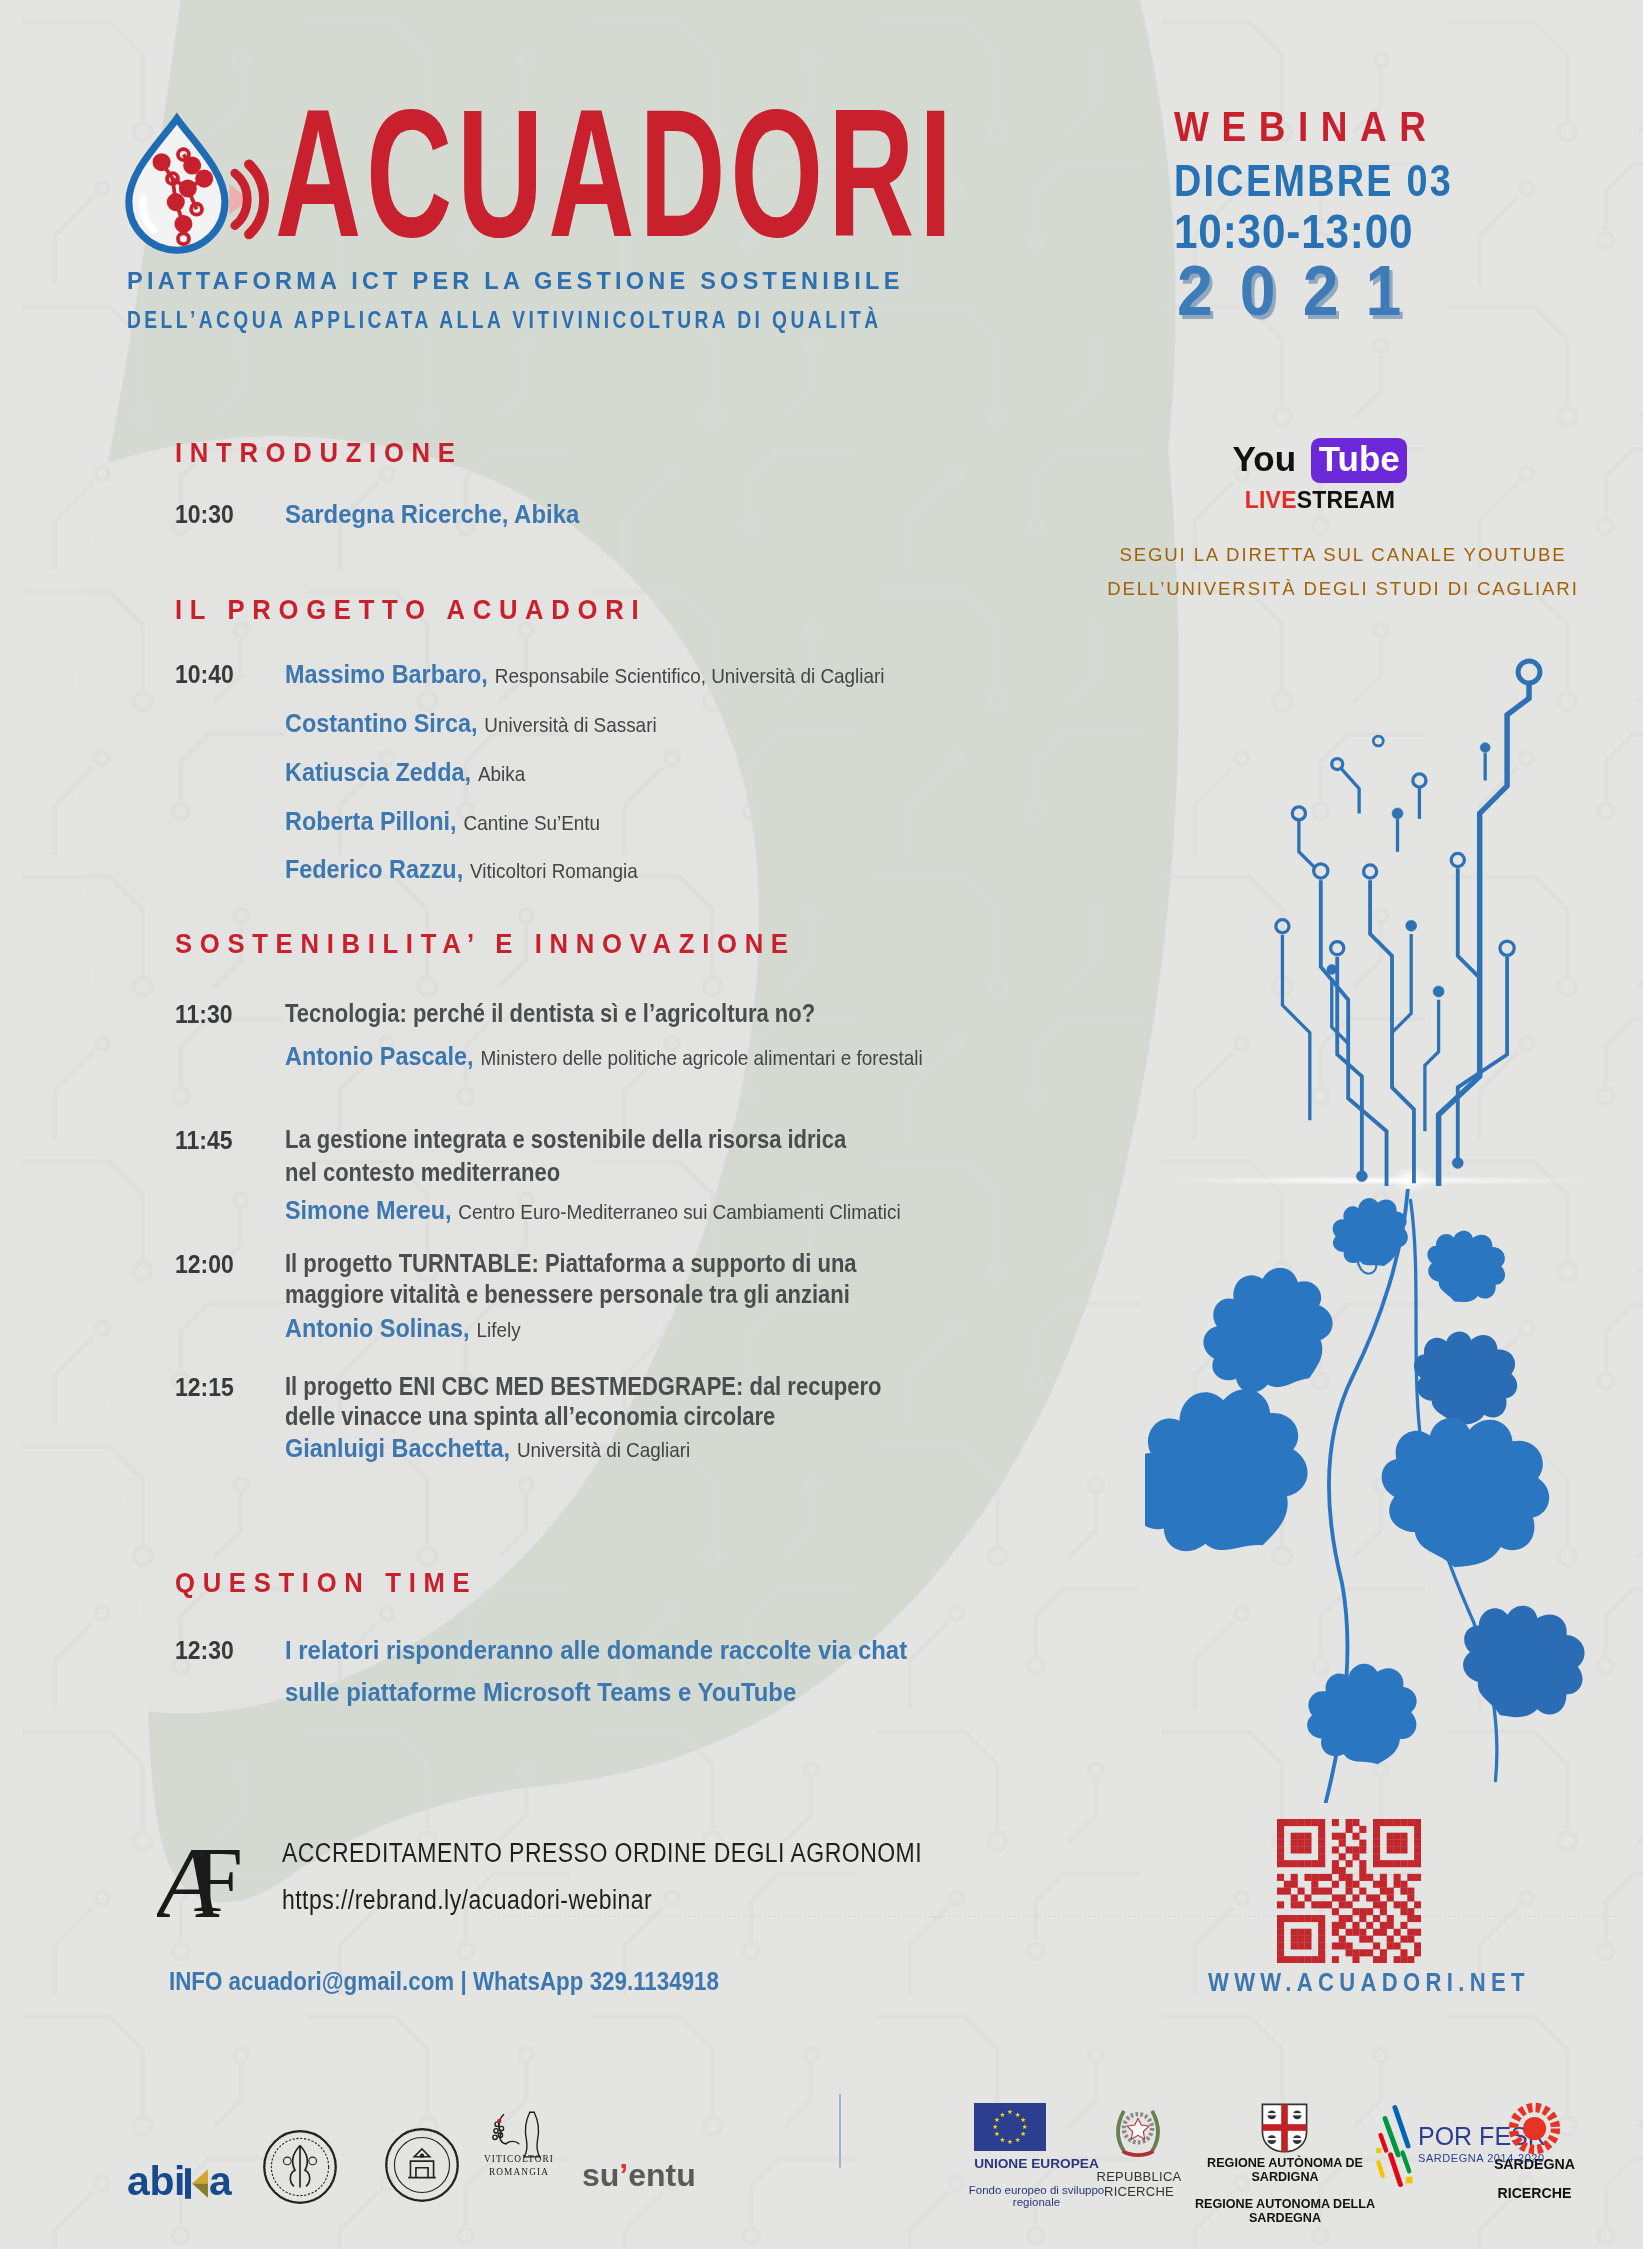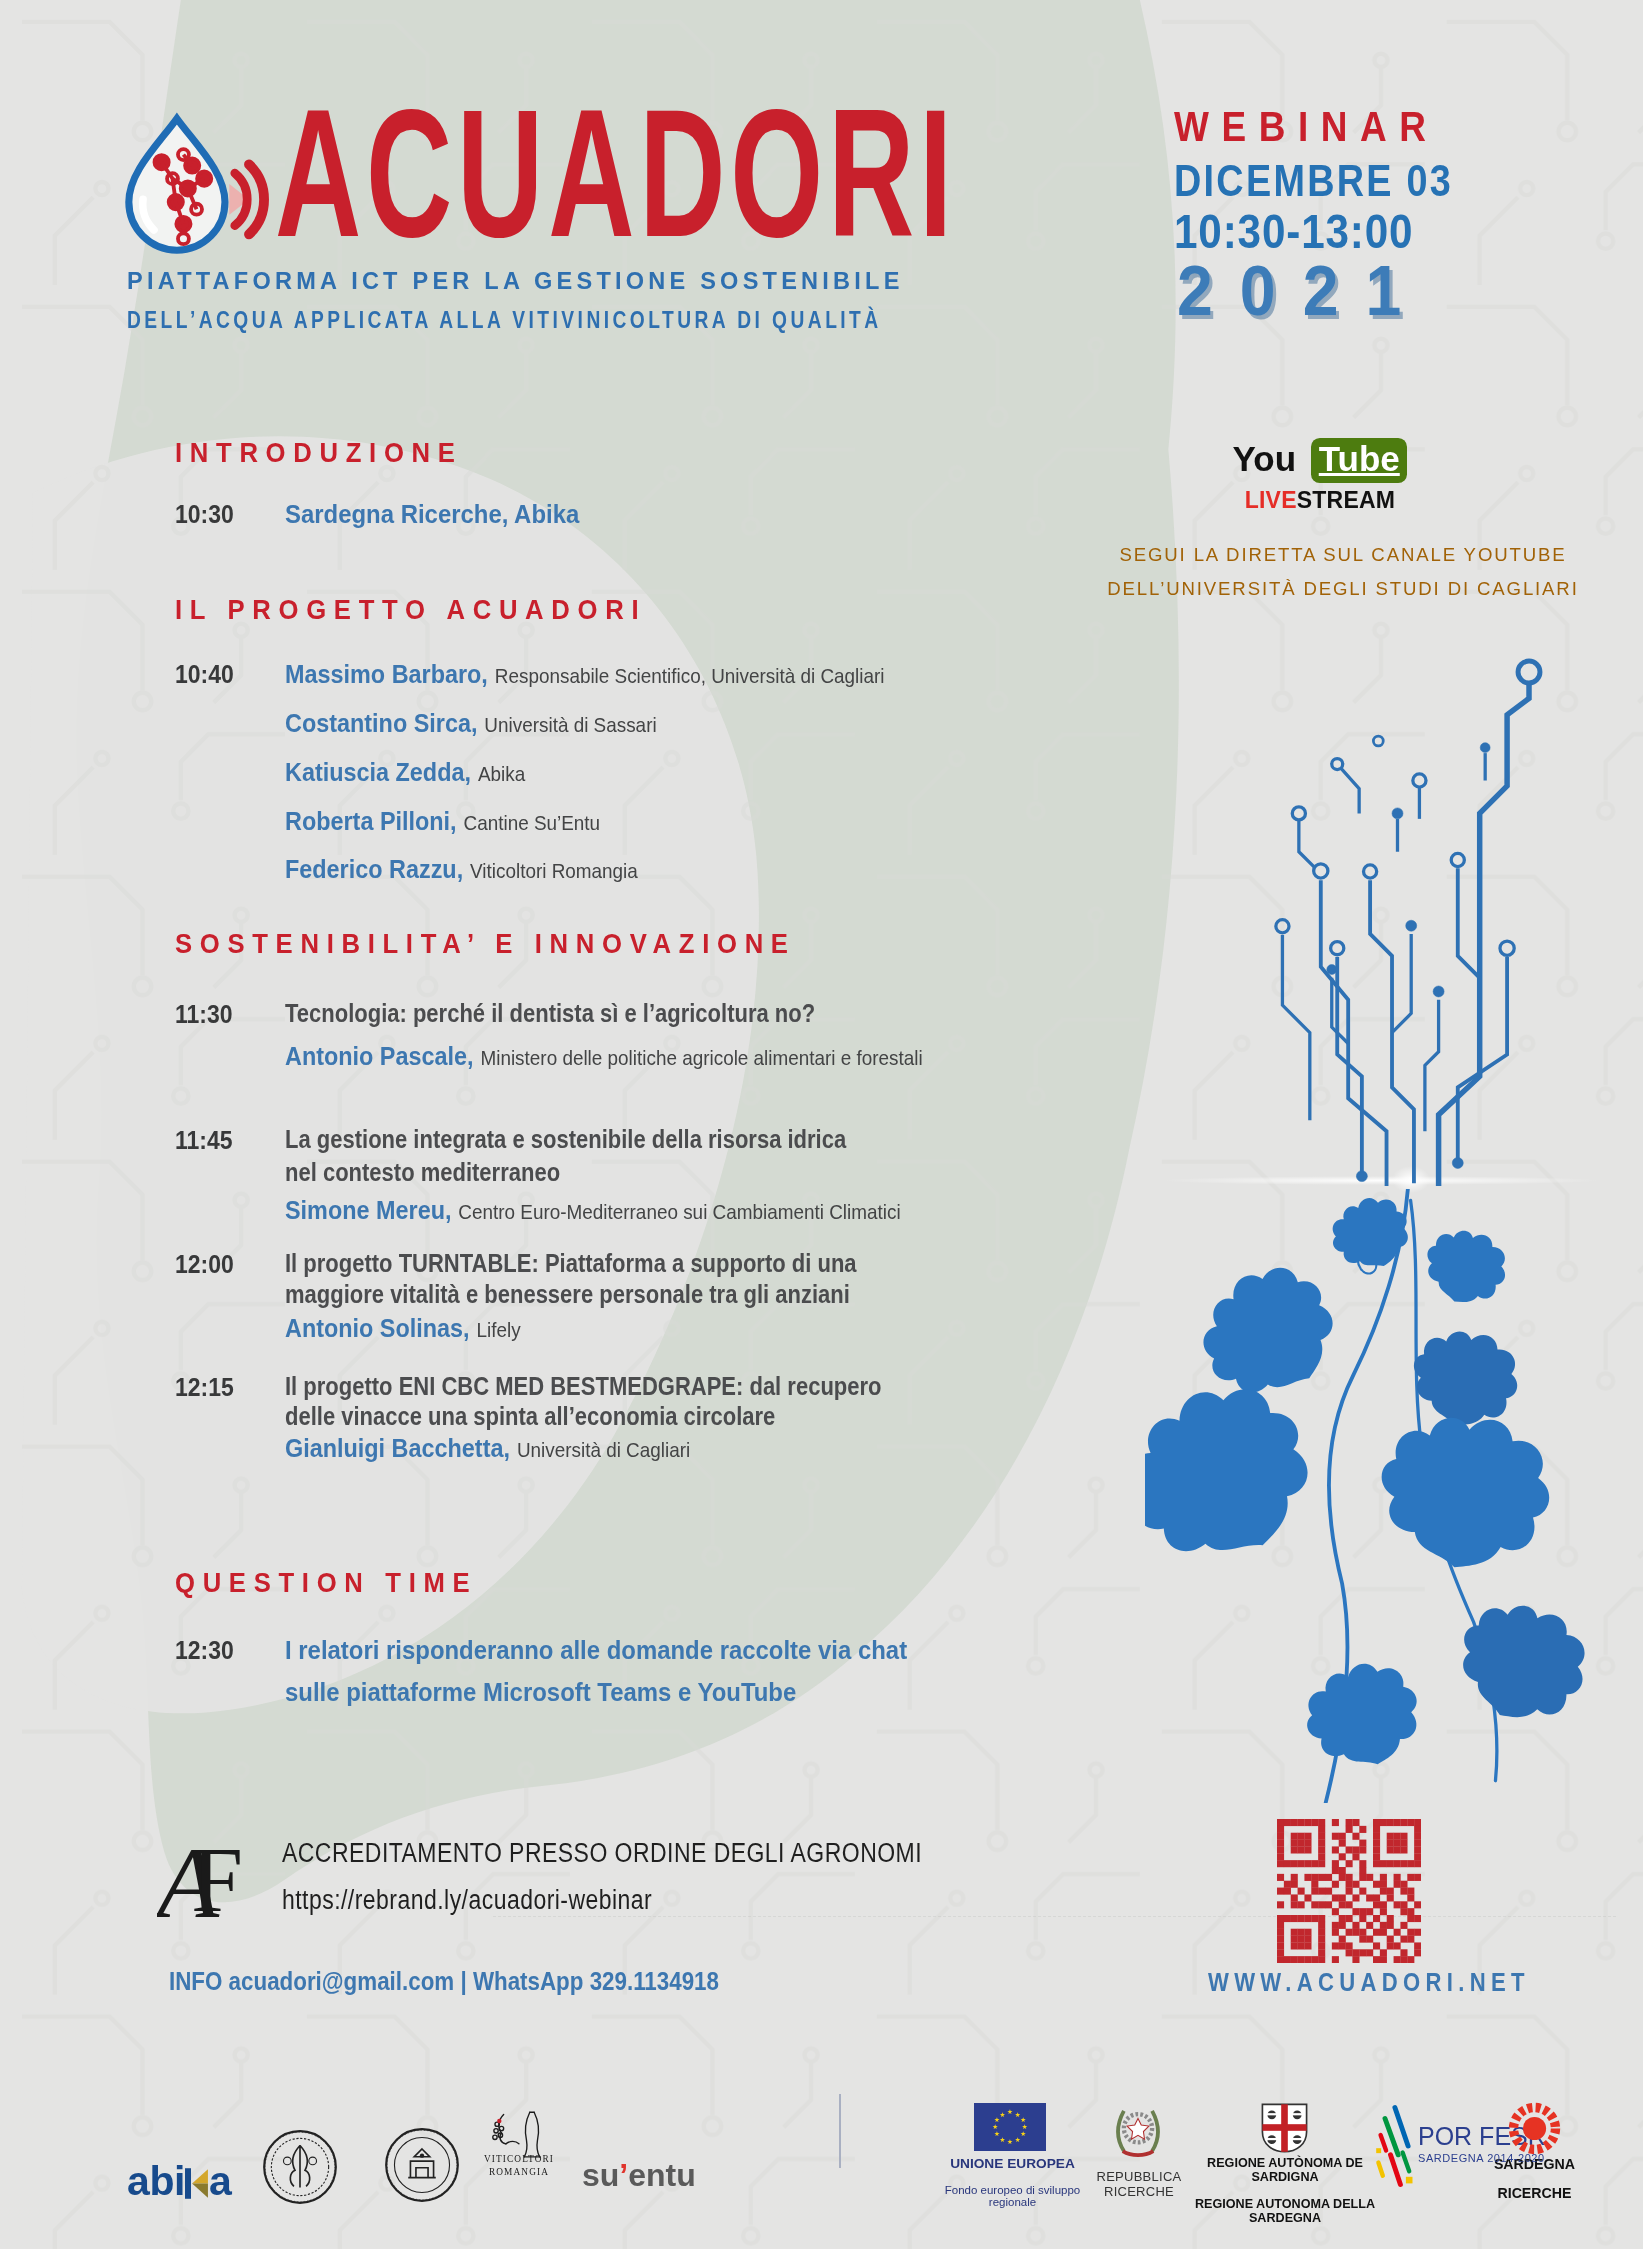"Tube" .yt-tube { background: #4d7c0f -> #6d28d9; text-decoration: underline -> none }
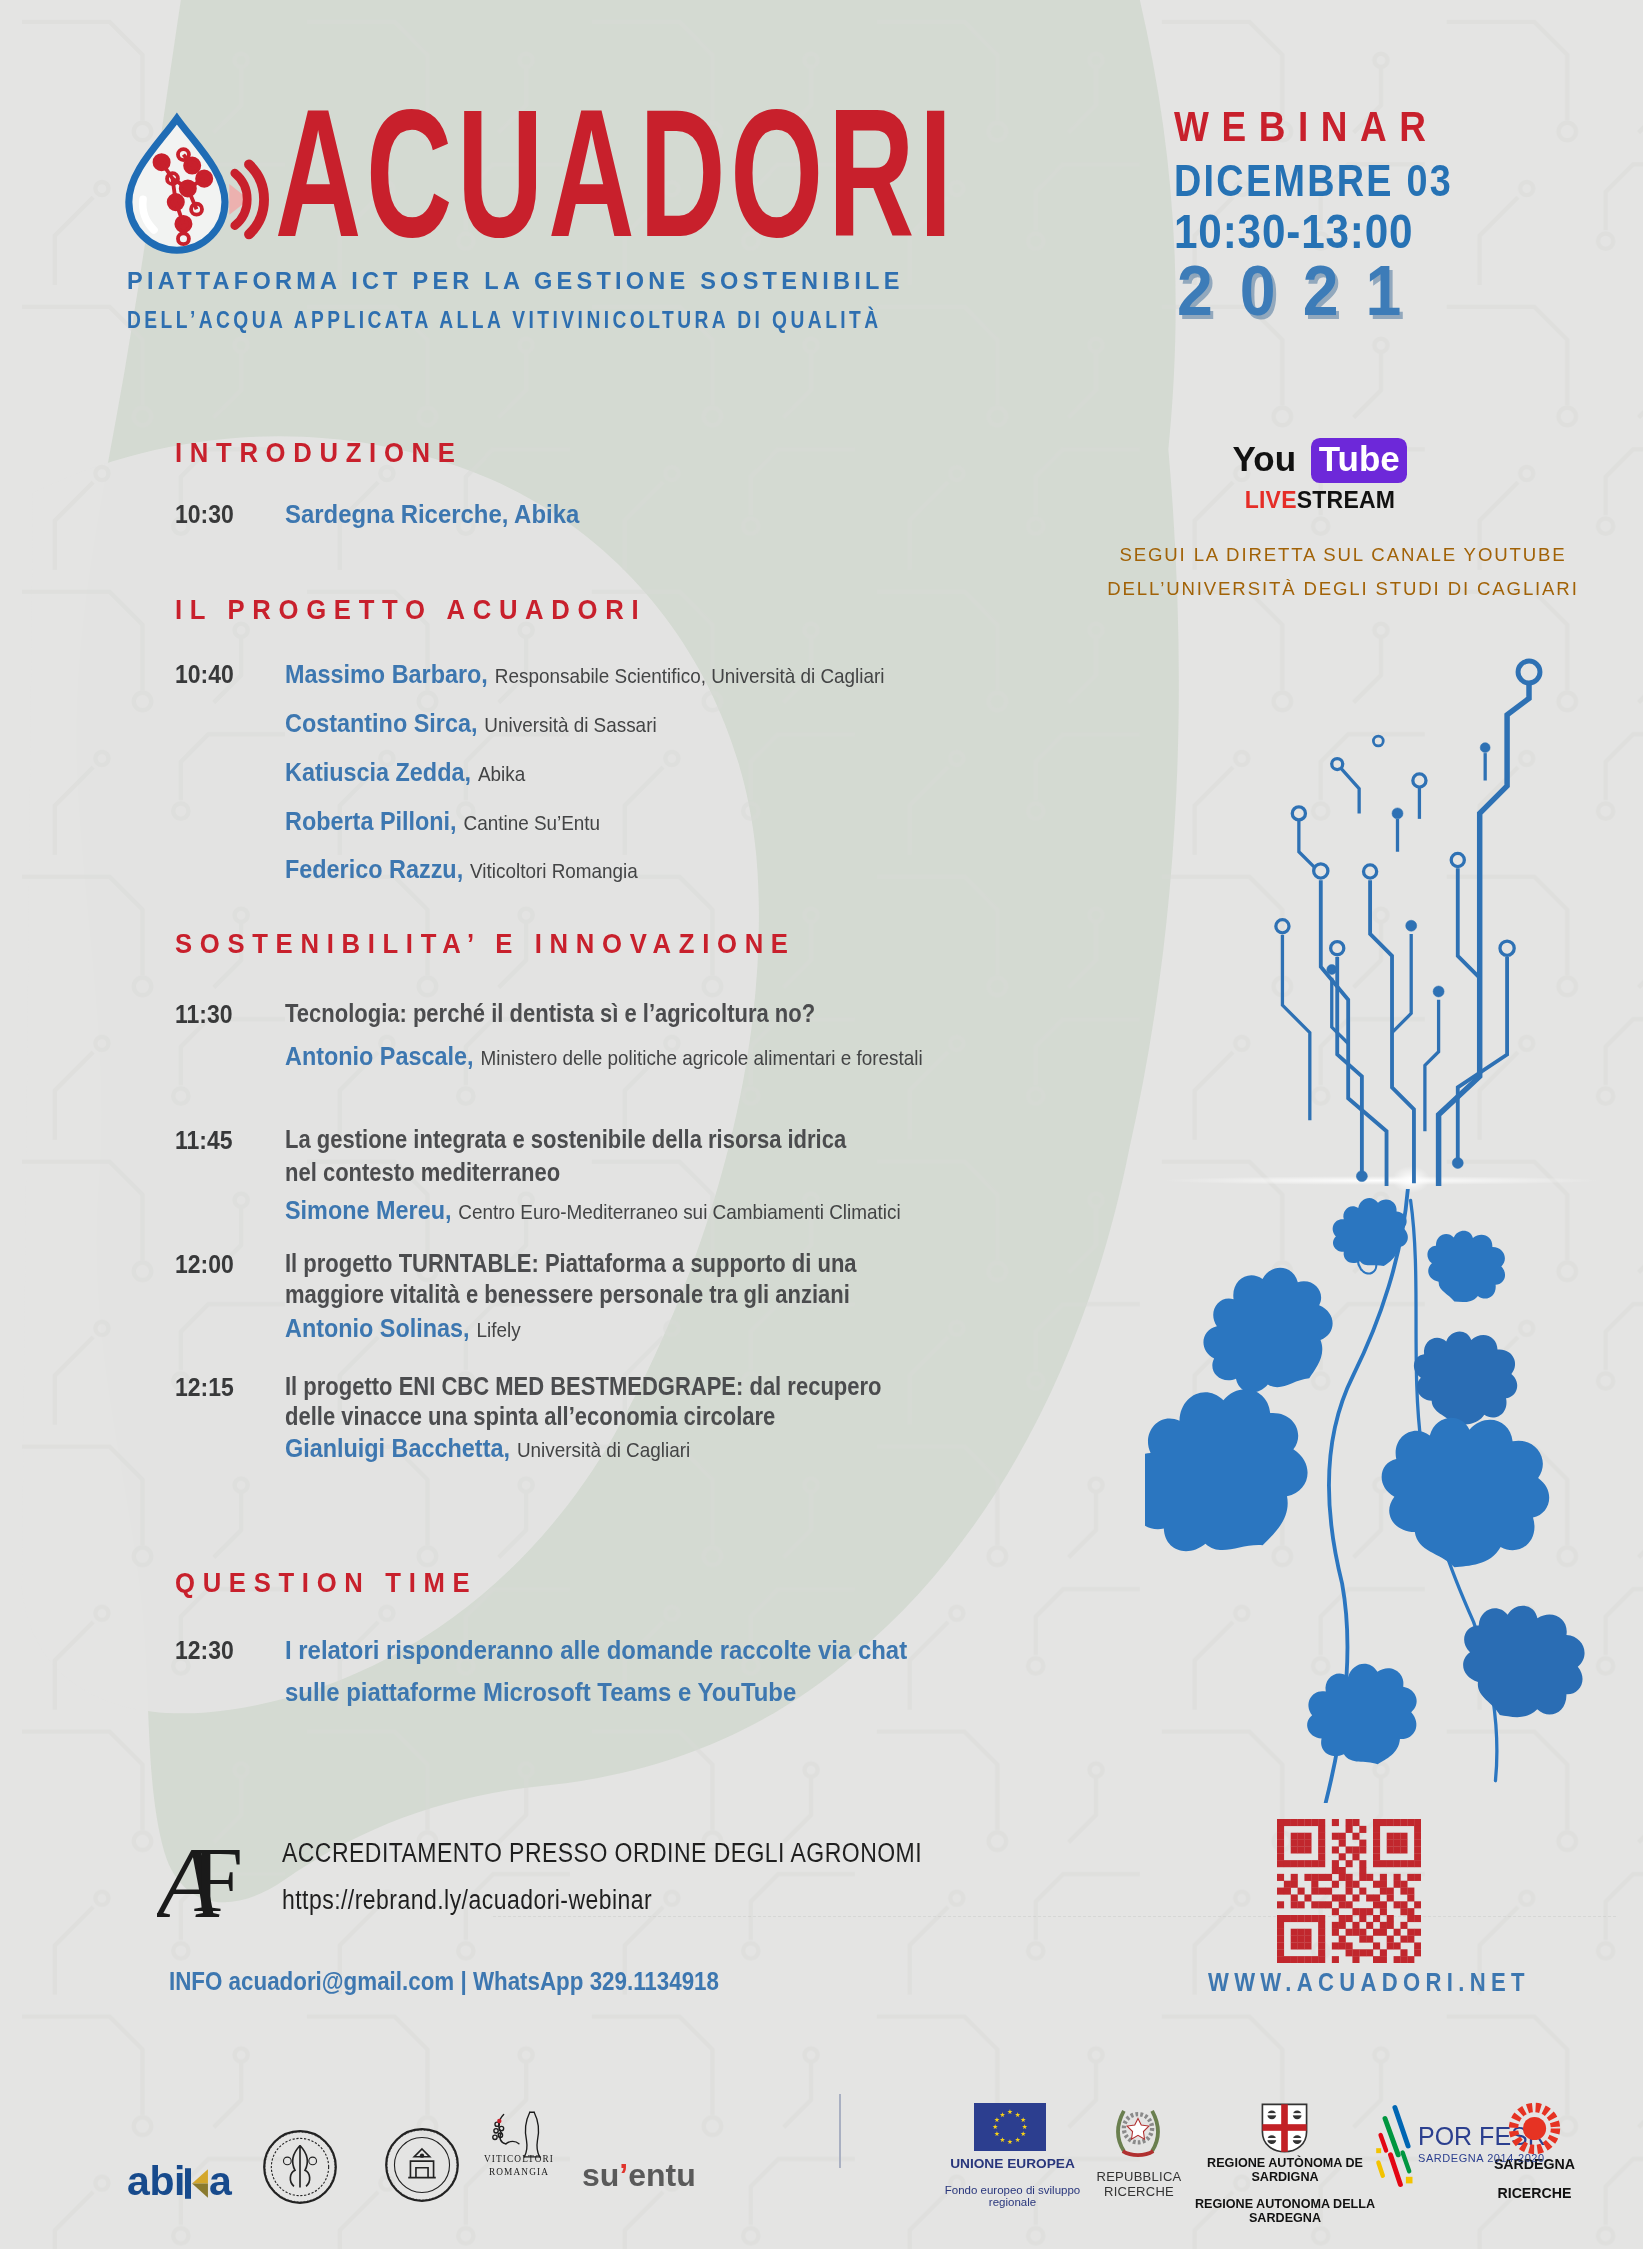"UNIONE EUROPEA" .inst-eu { left: 925px -> 949px }
